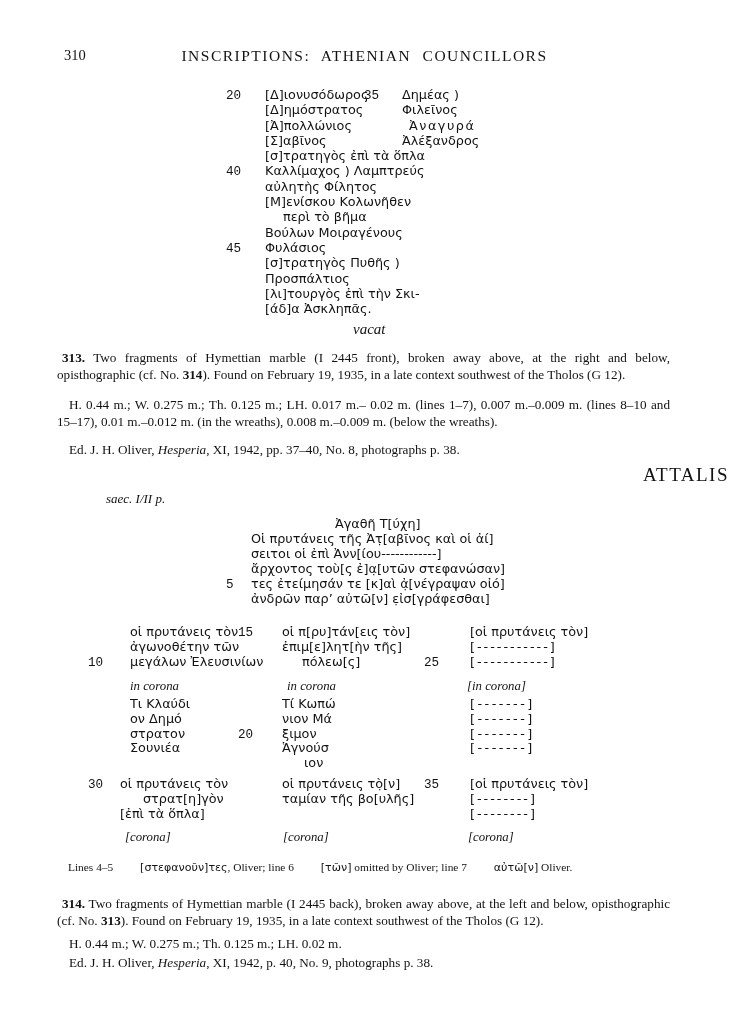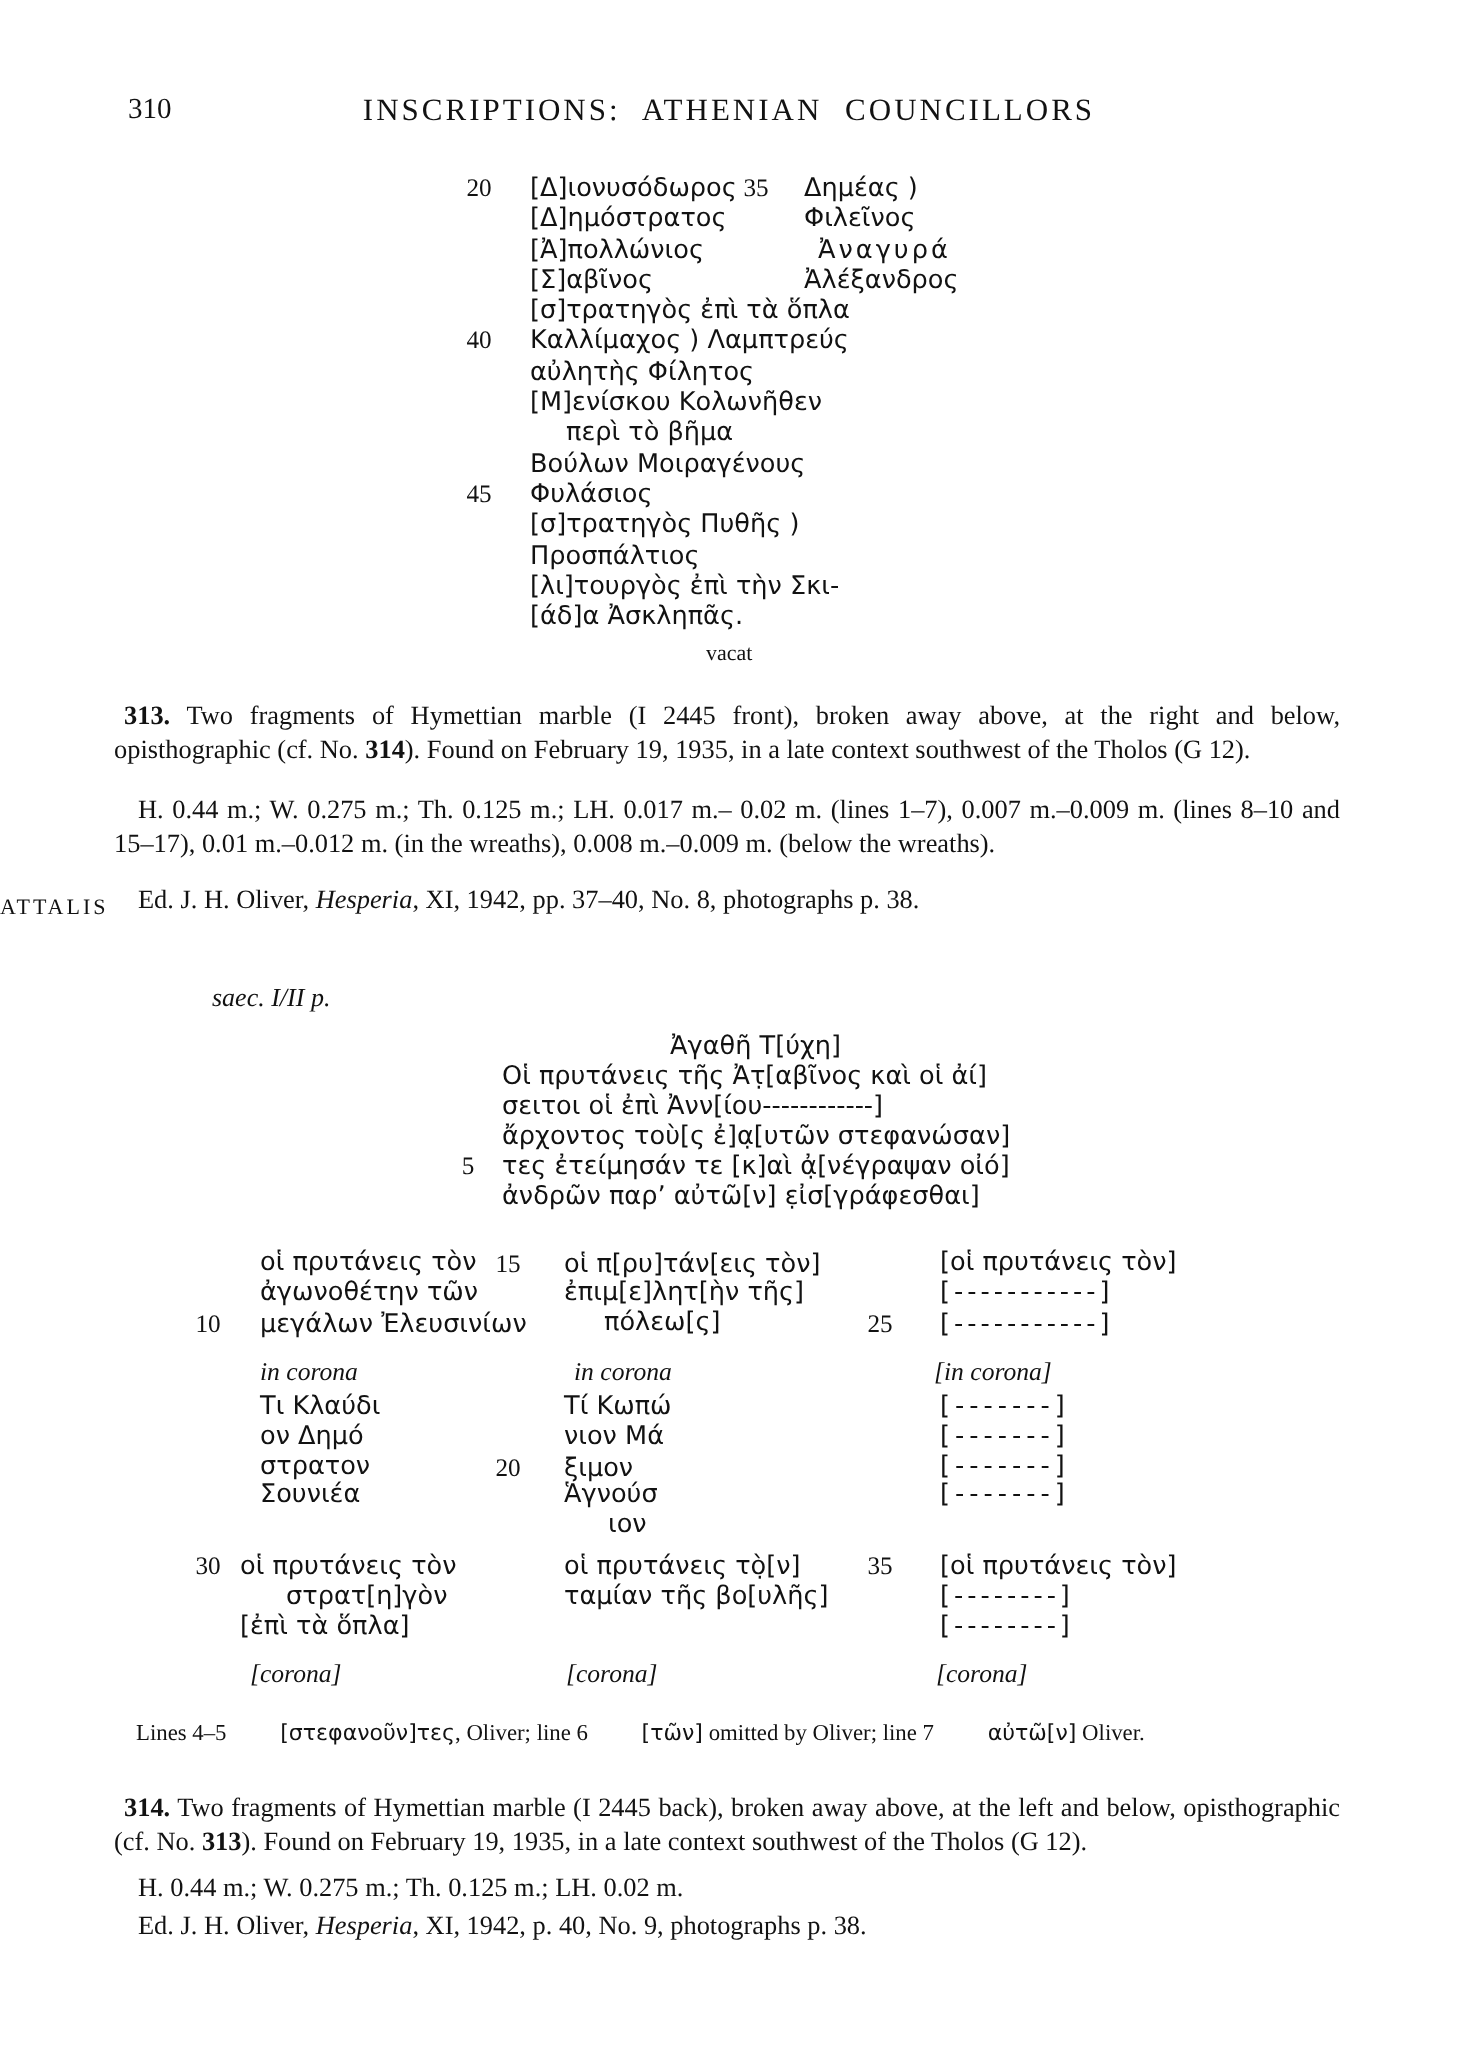"20" .lnum { font-family: Liberation Serif, serif -> Liberation Mono, monospace; text-align: center -> left }
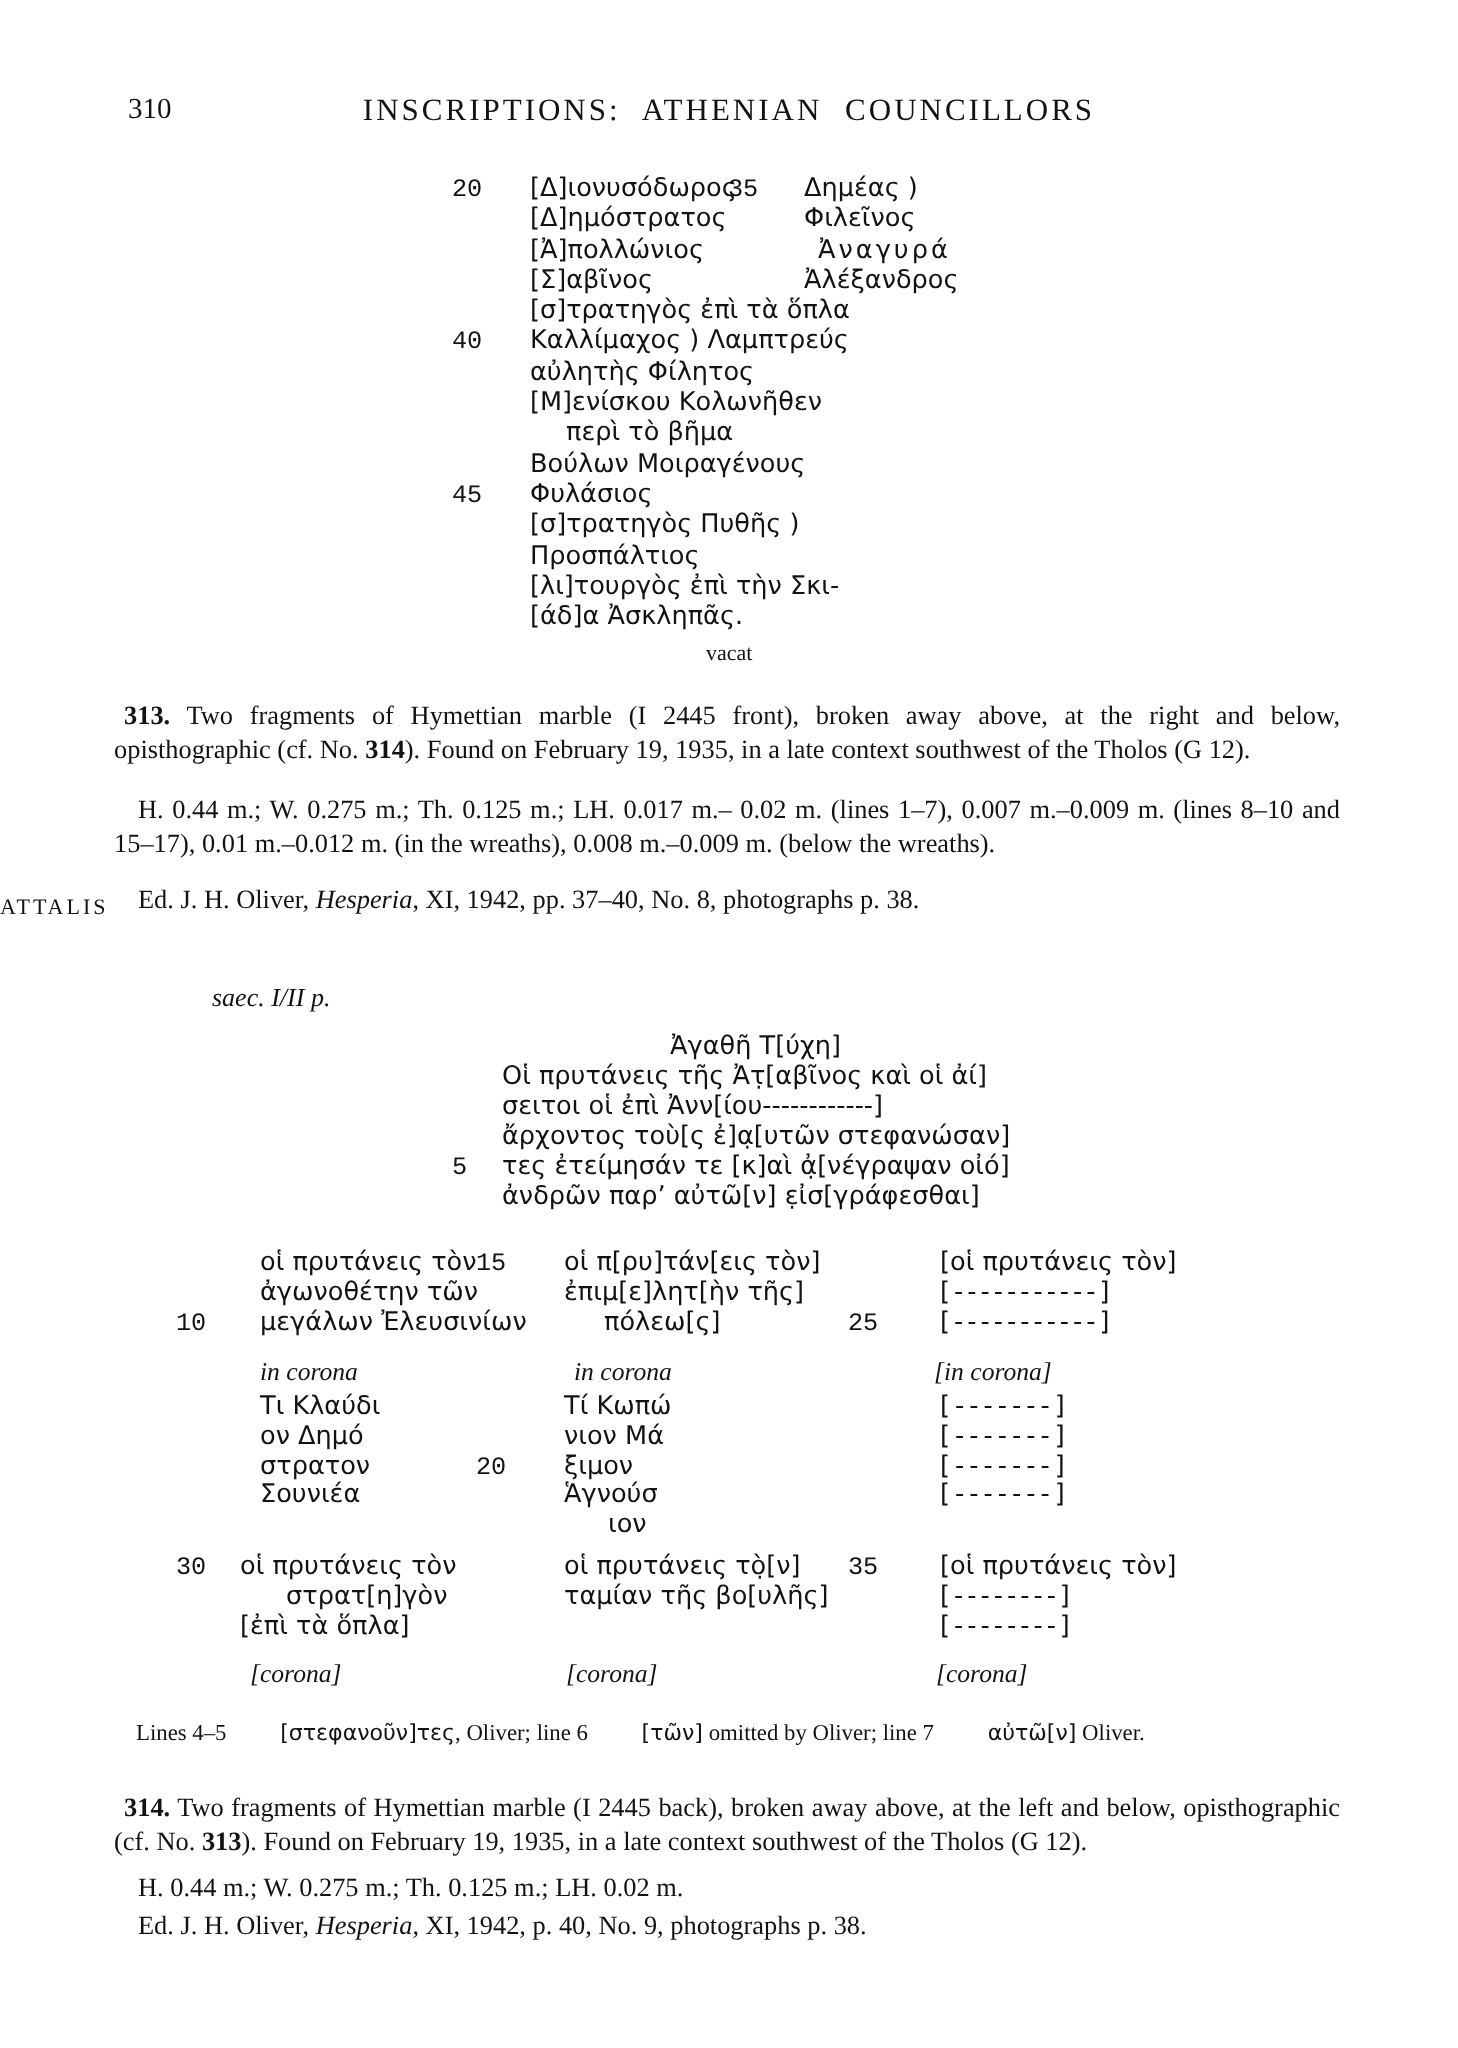"vacat" .vacat { font-size: 11px -> 15px; font-style: none -> italic }
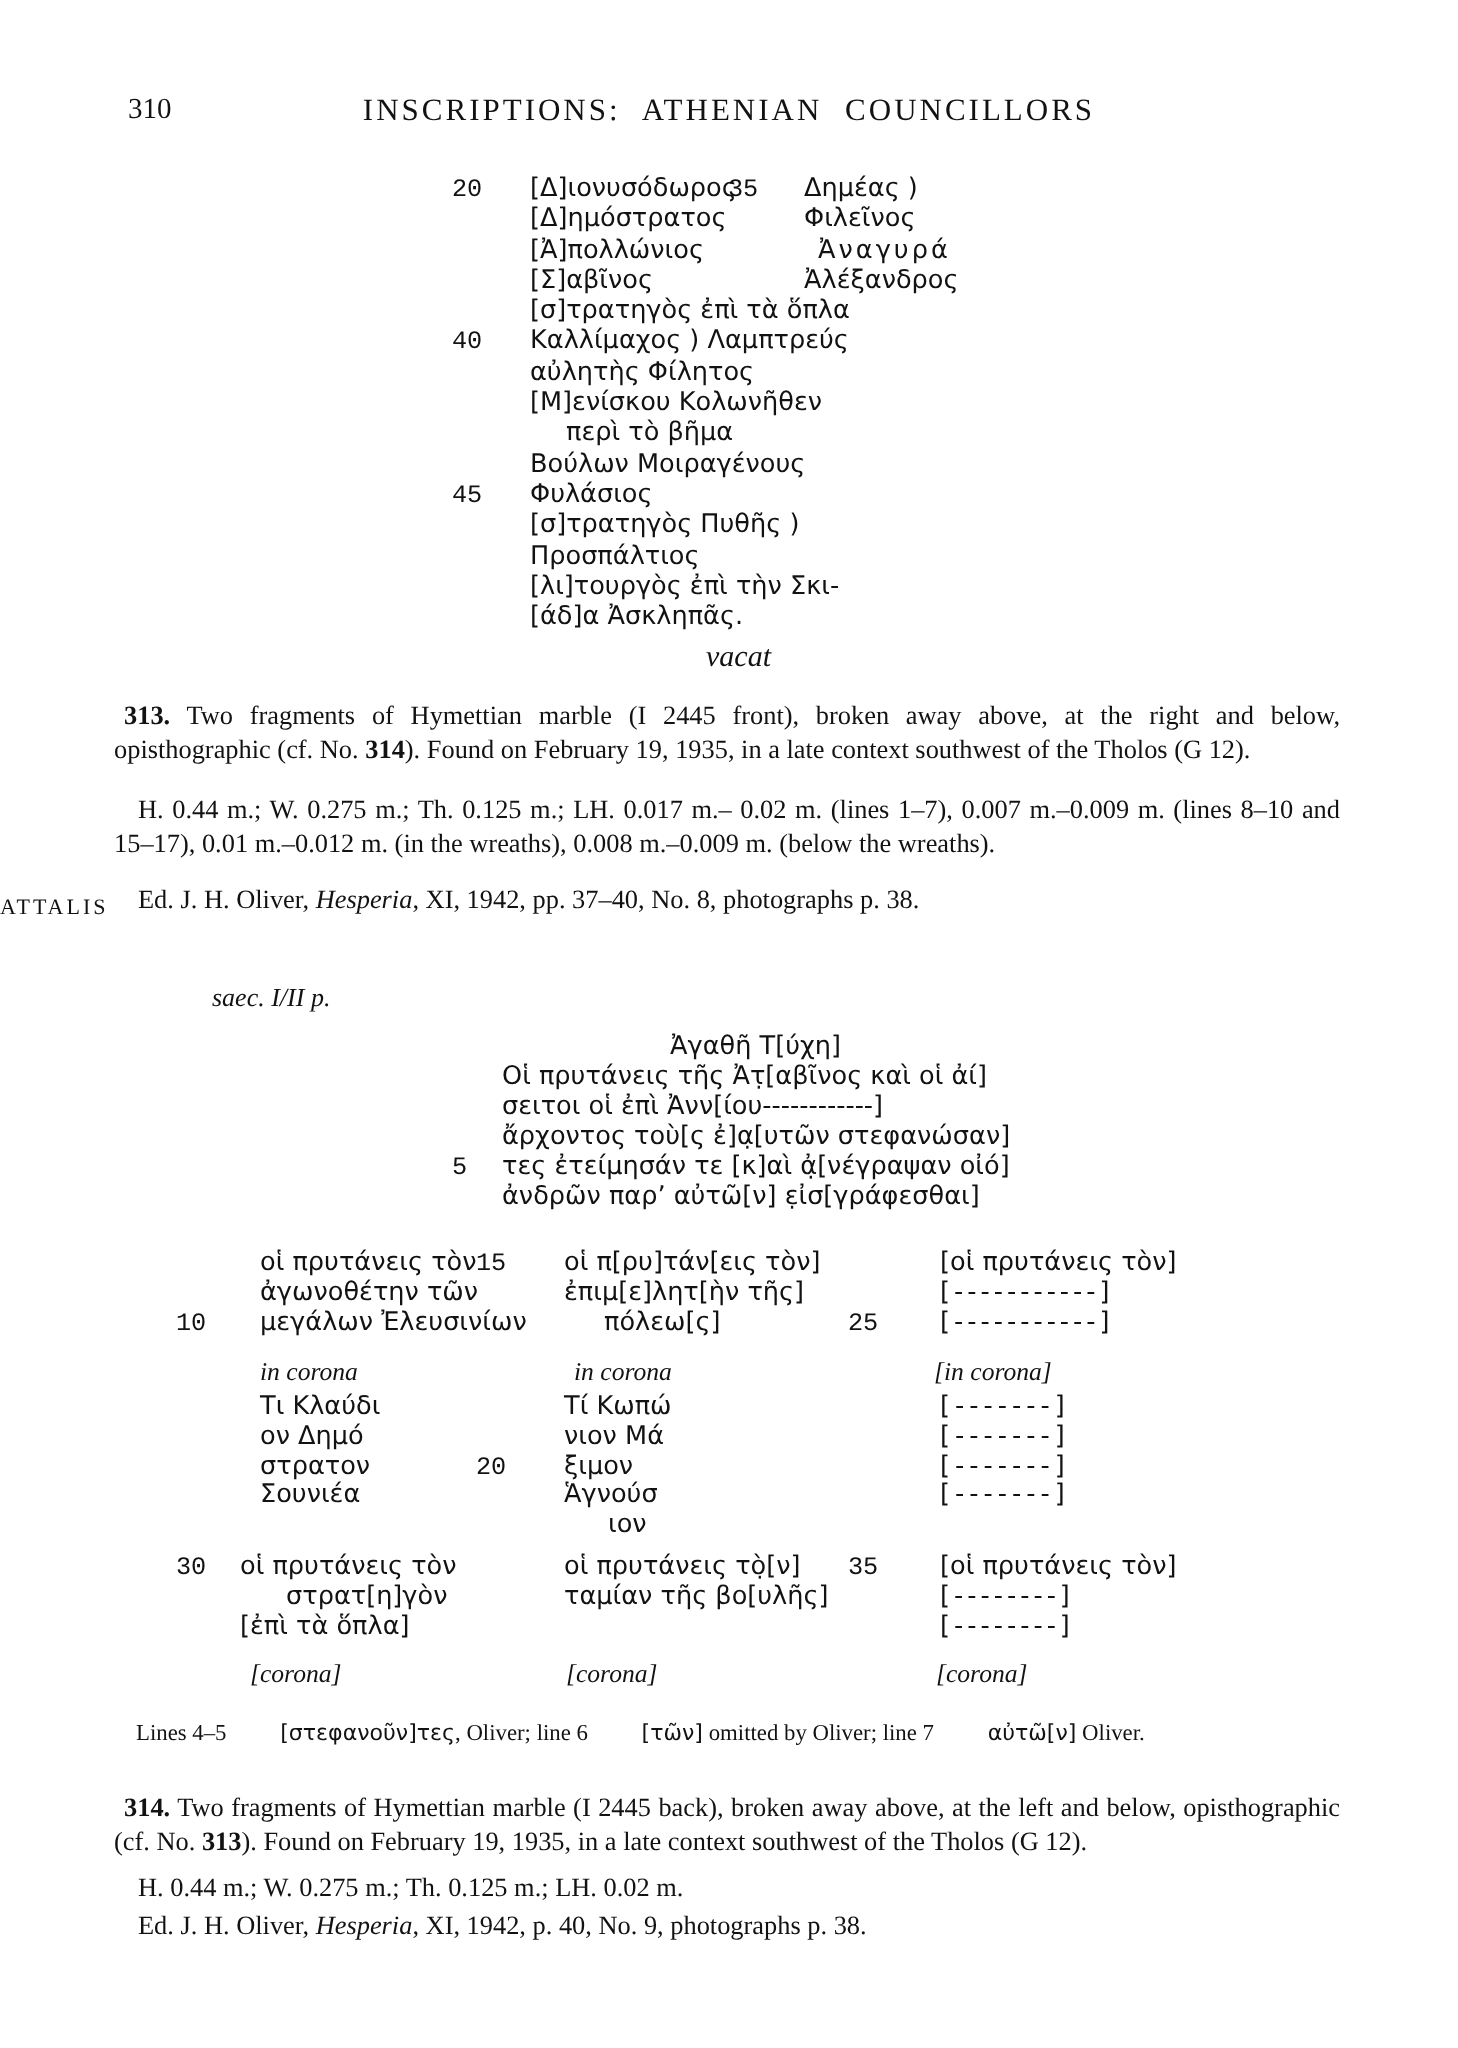"ATTALIS" .attalis { font-size: 11px -> 19px; text-align: left -> right; top: 448px -> 464px }
